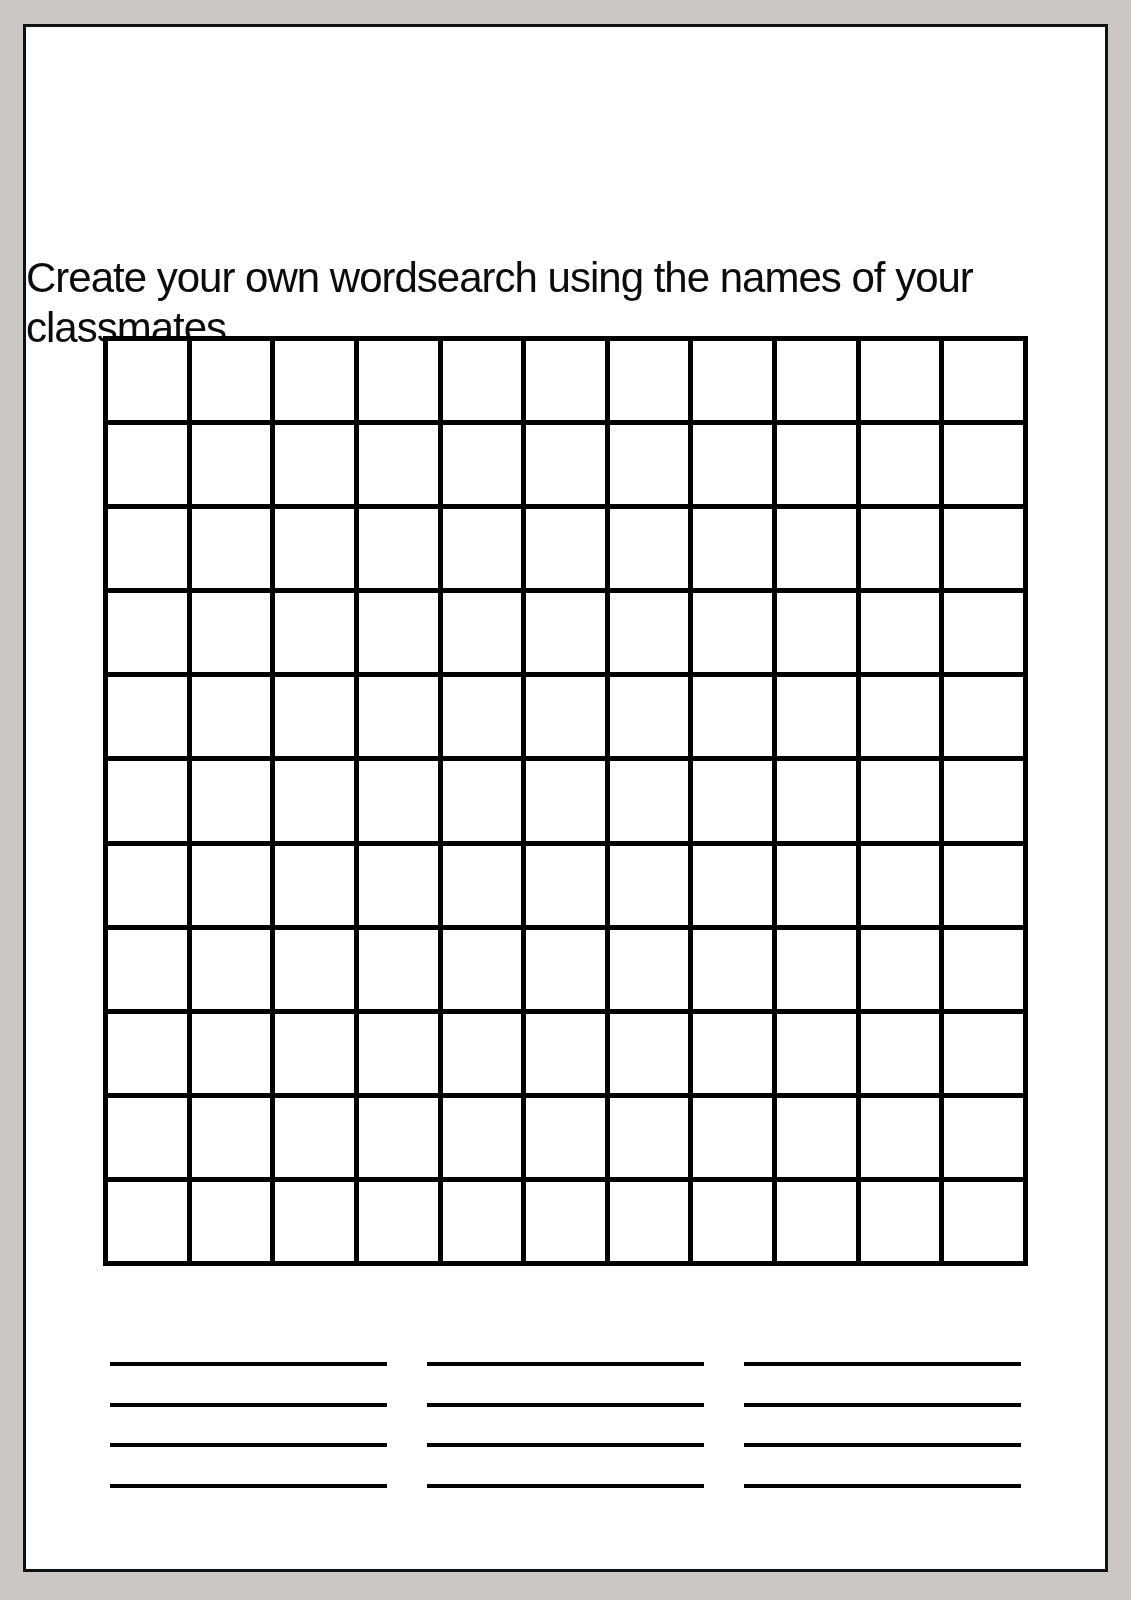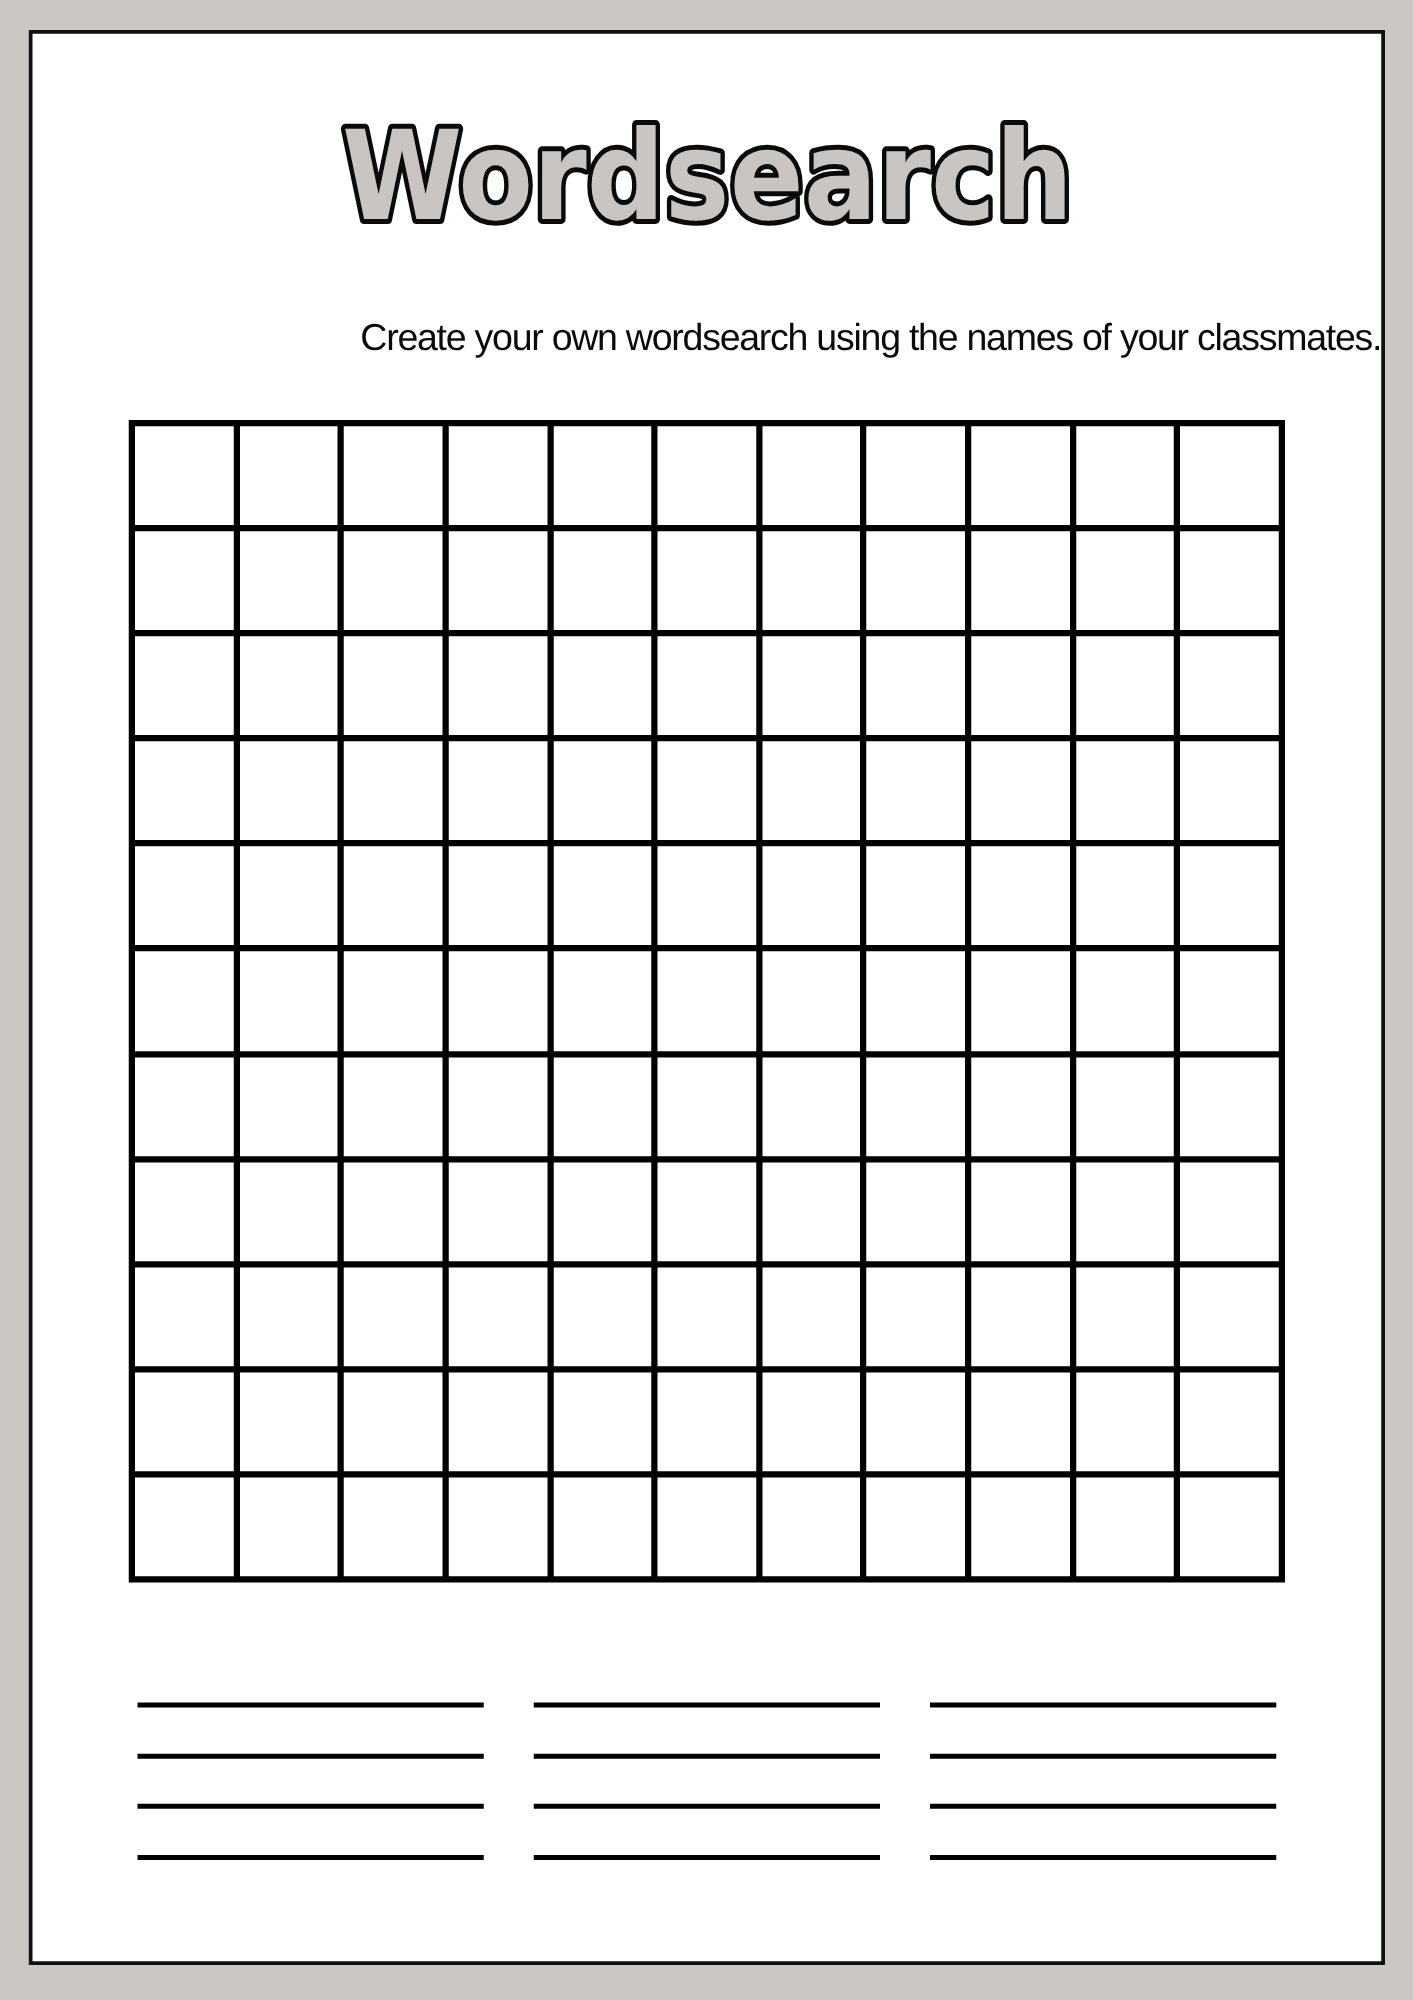"Wordsearch" div.title-wrap { html: <div> <svg> <text>Wordsearch</text> </svg> </div> -> none }
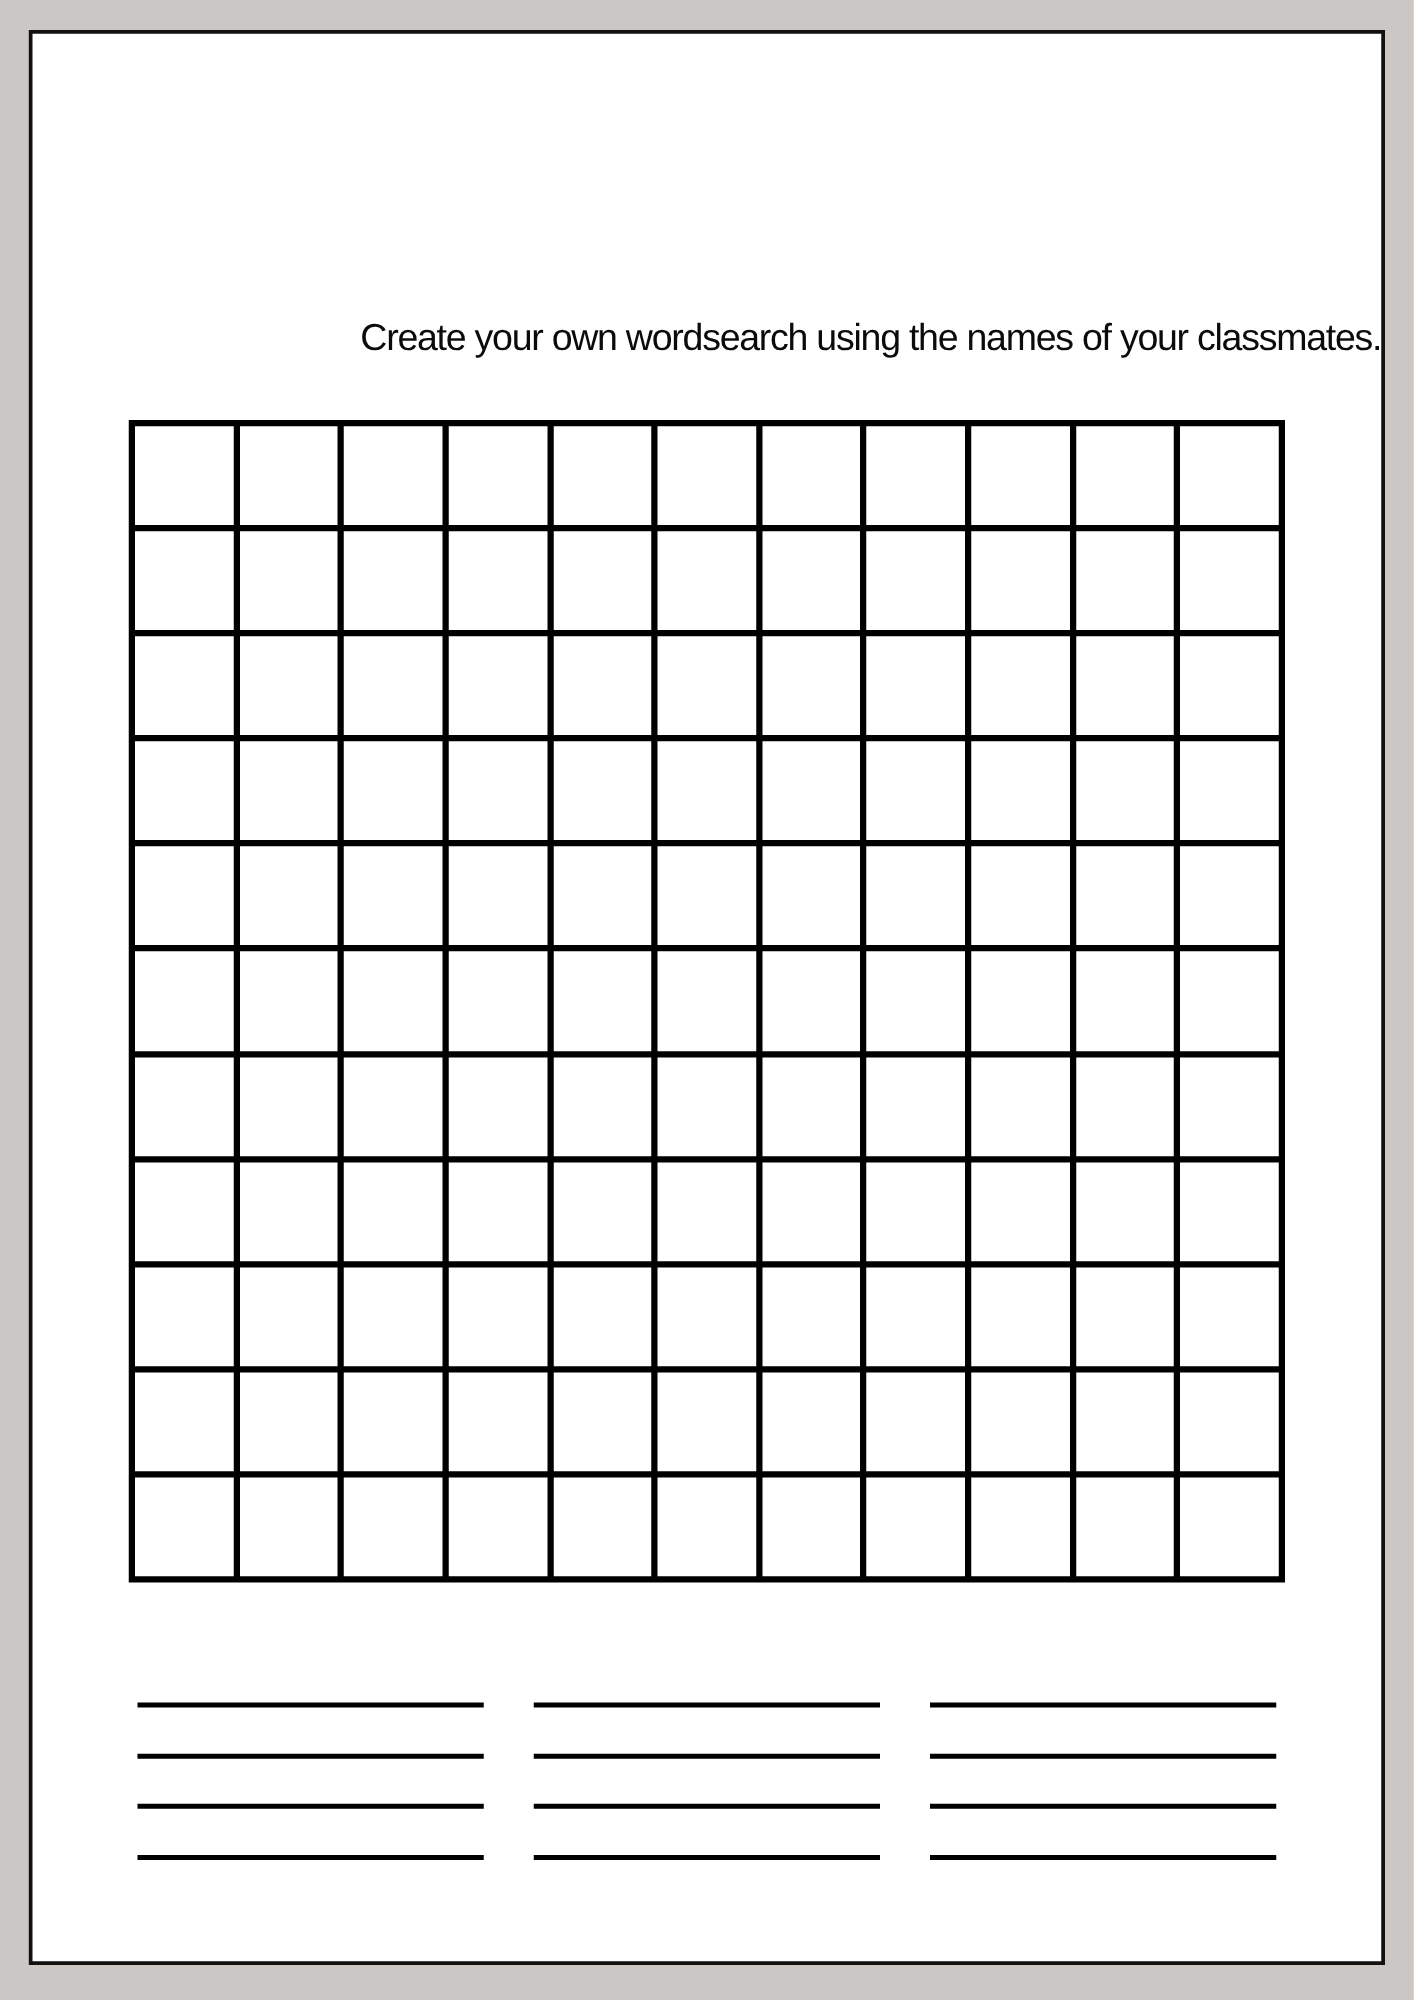"Create your own wordsearch using" .instruction { font-size: 30px -> 42px; text-align: right -> left }
